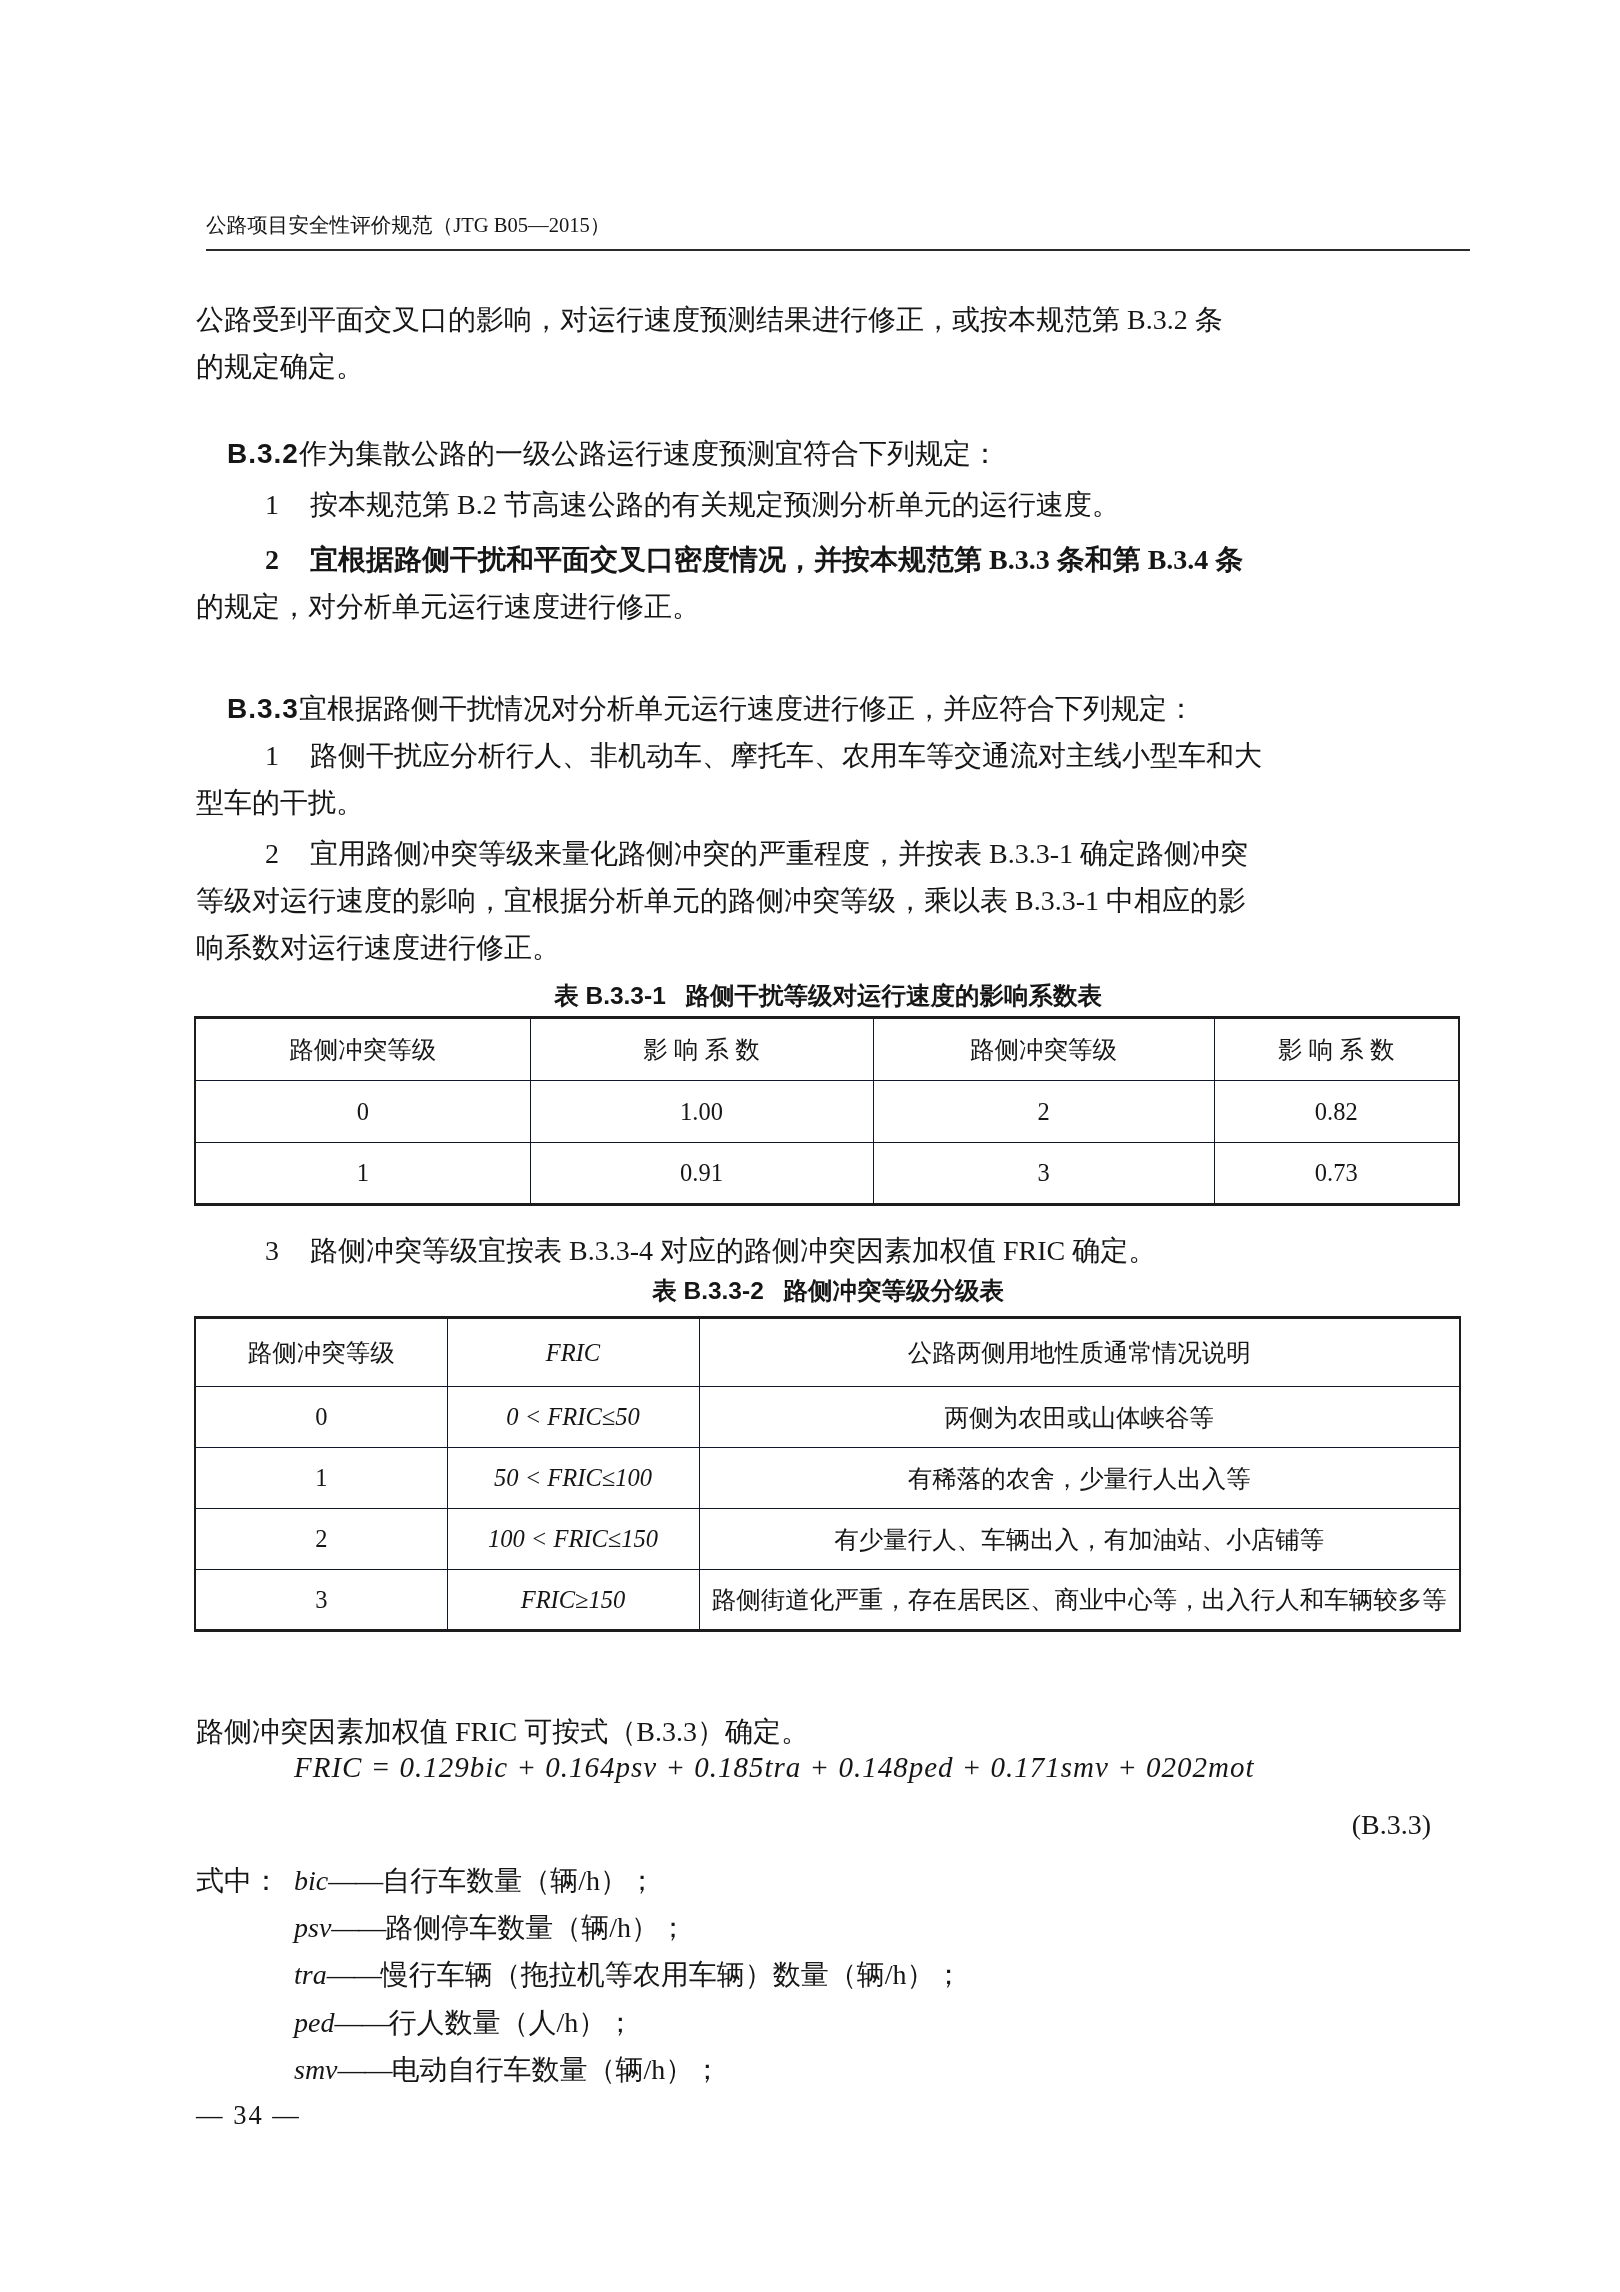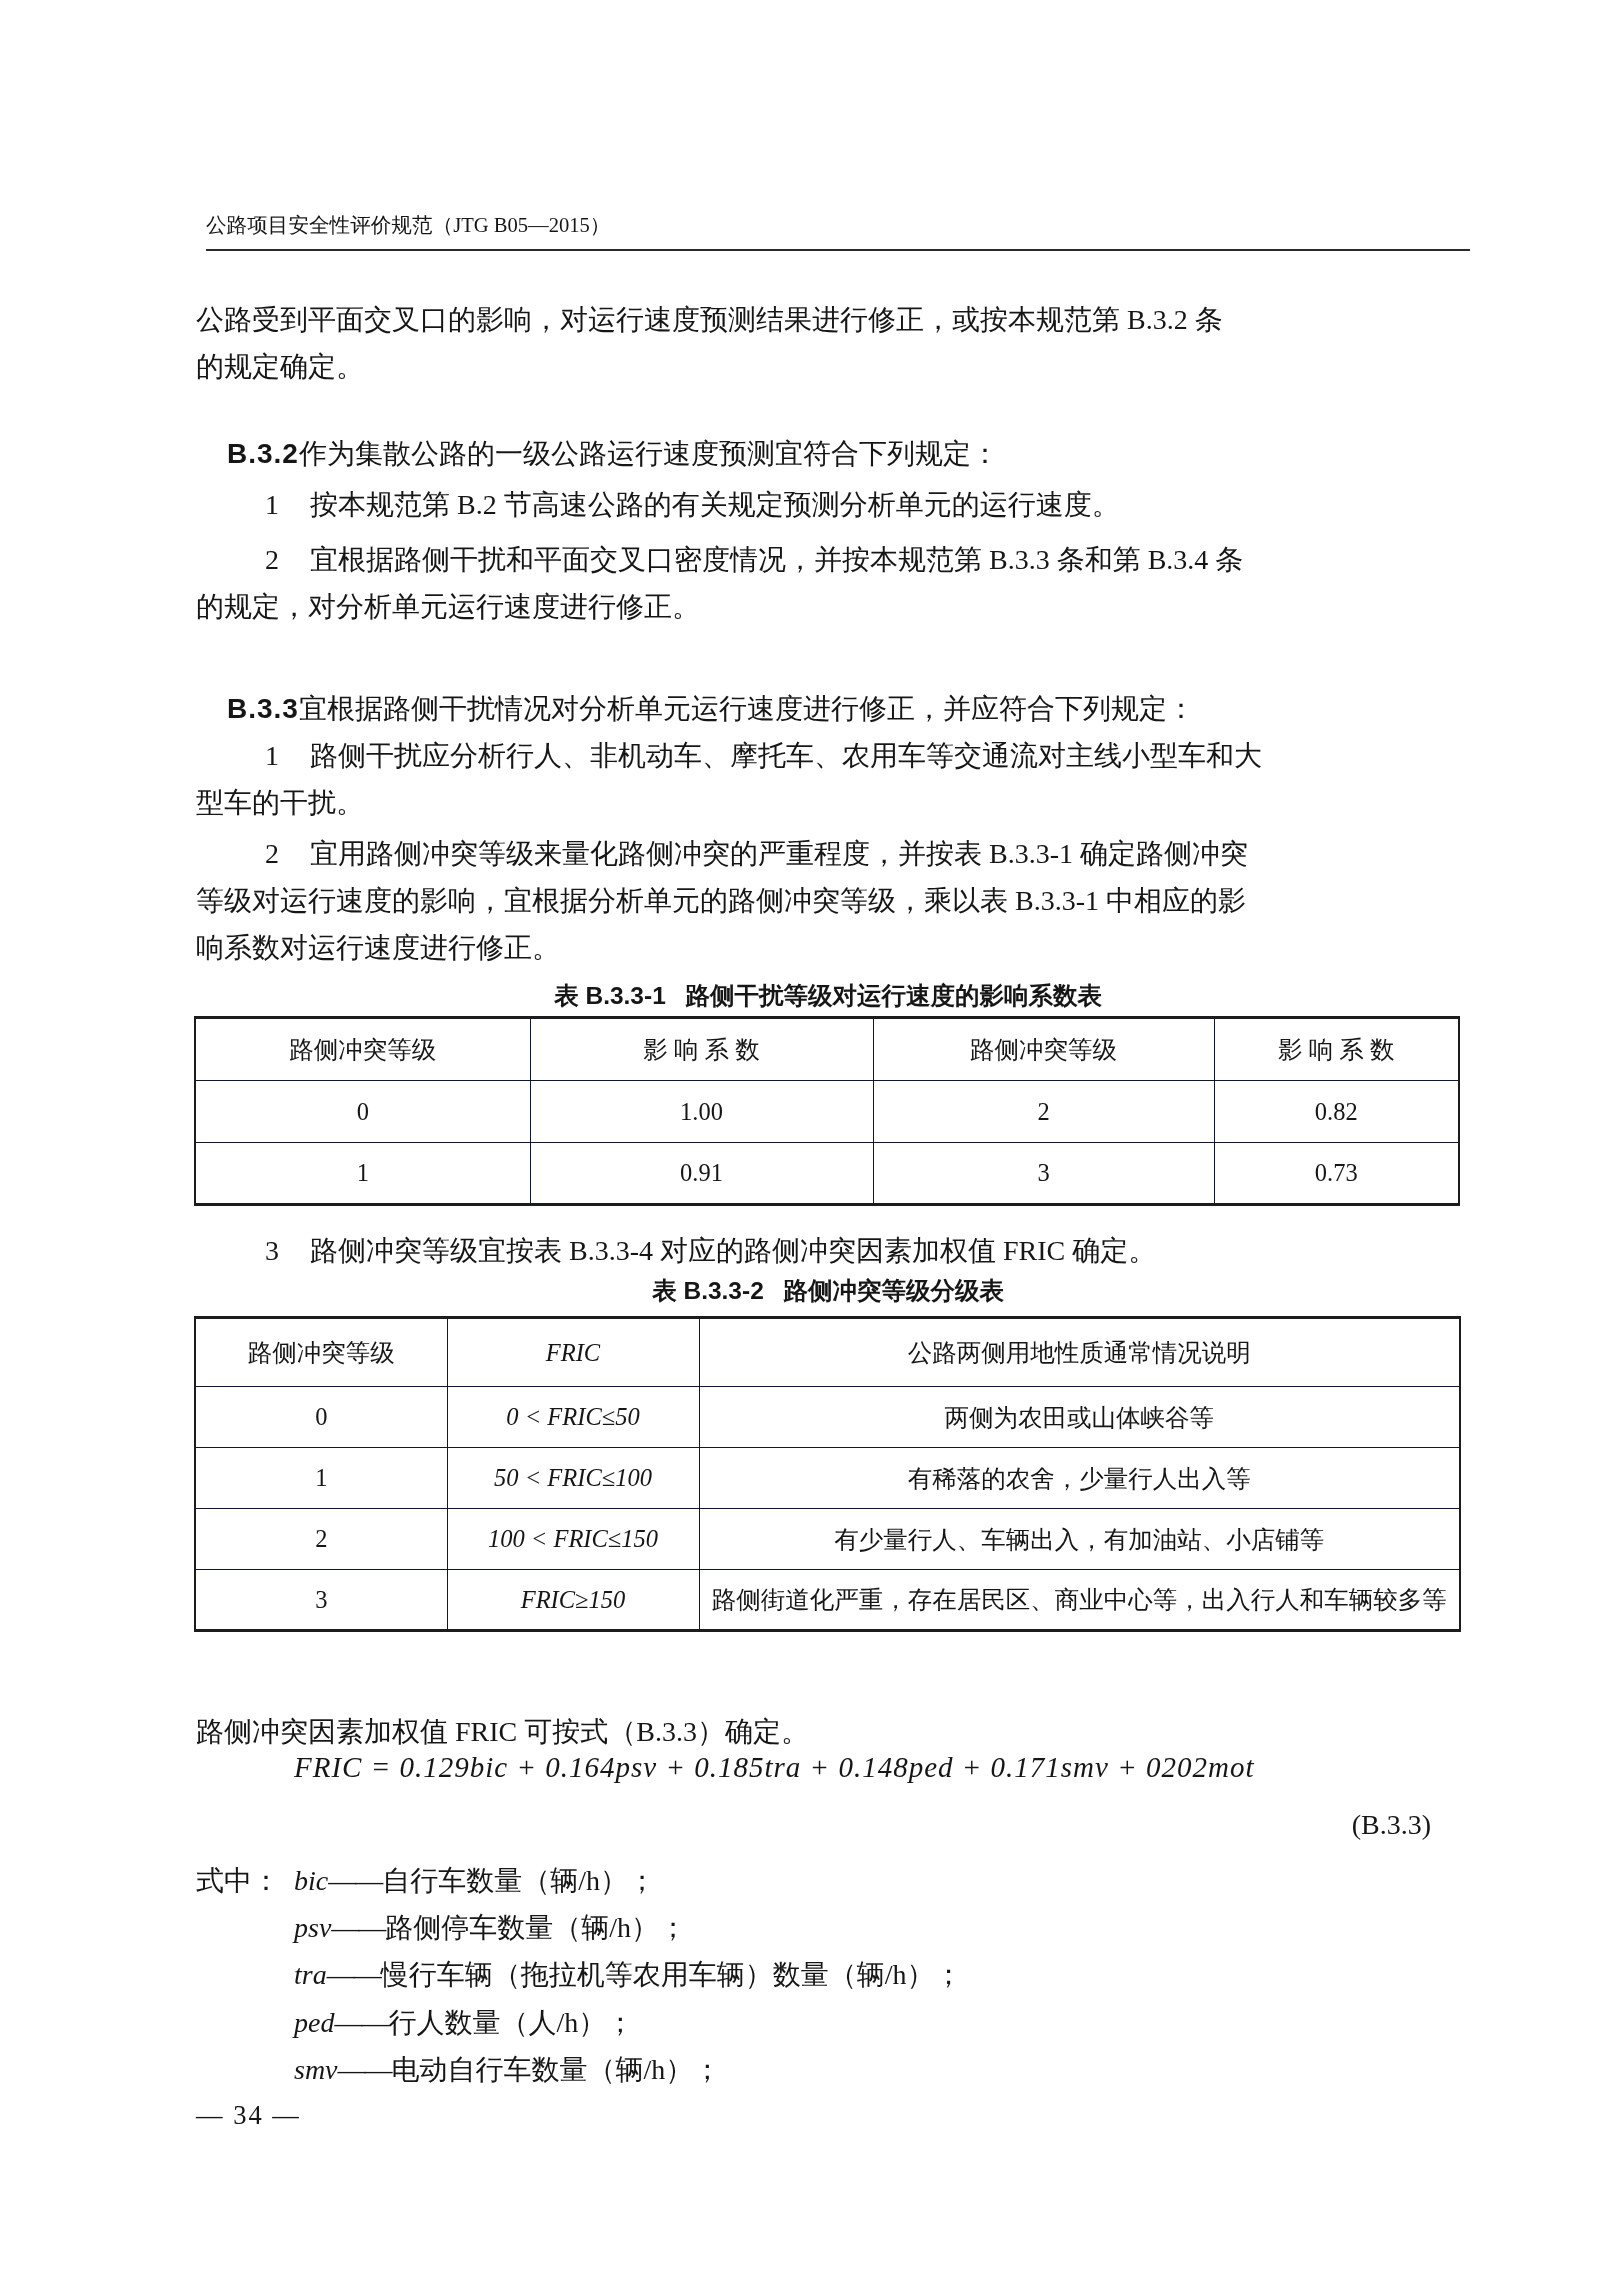"2 宜根据路侧干扰和平面交叉口密度情况，并按本规范第 B.3.3 条和第" div.abs { font-weight: none -> bold }
